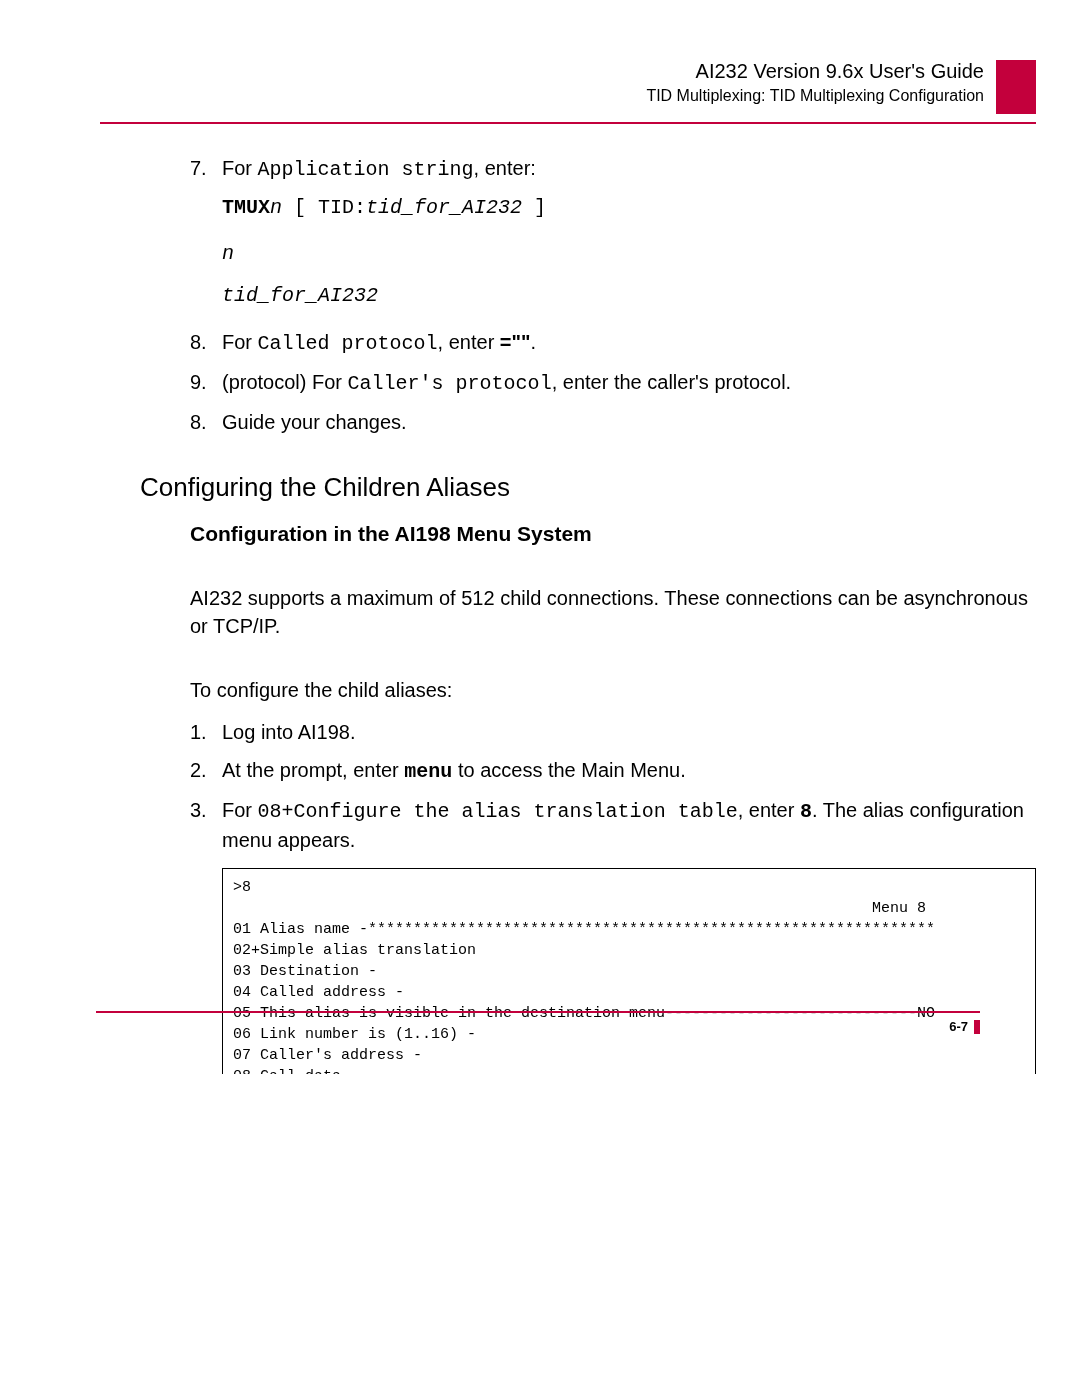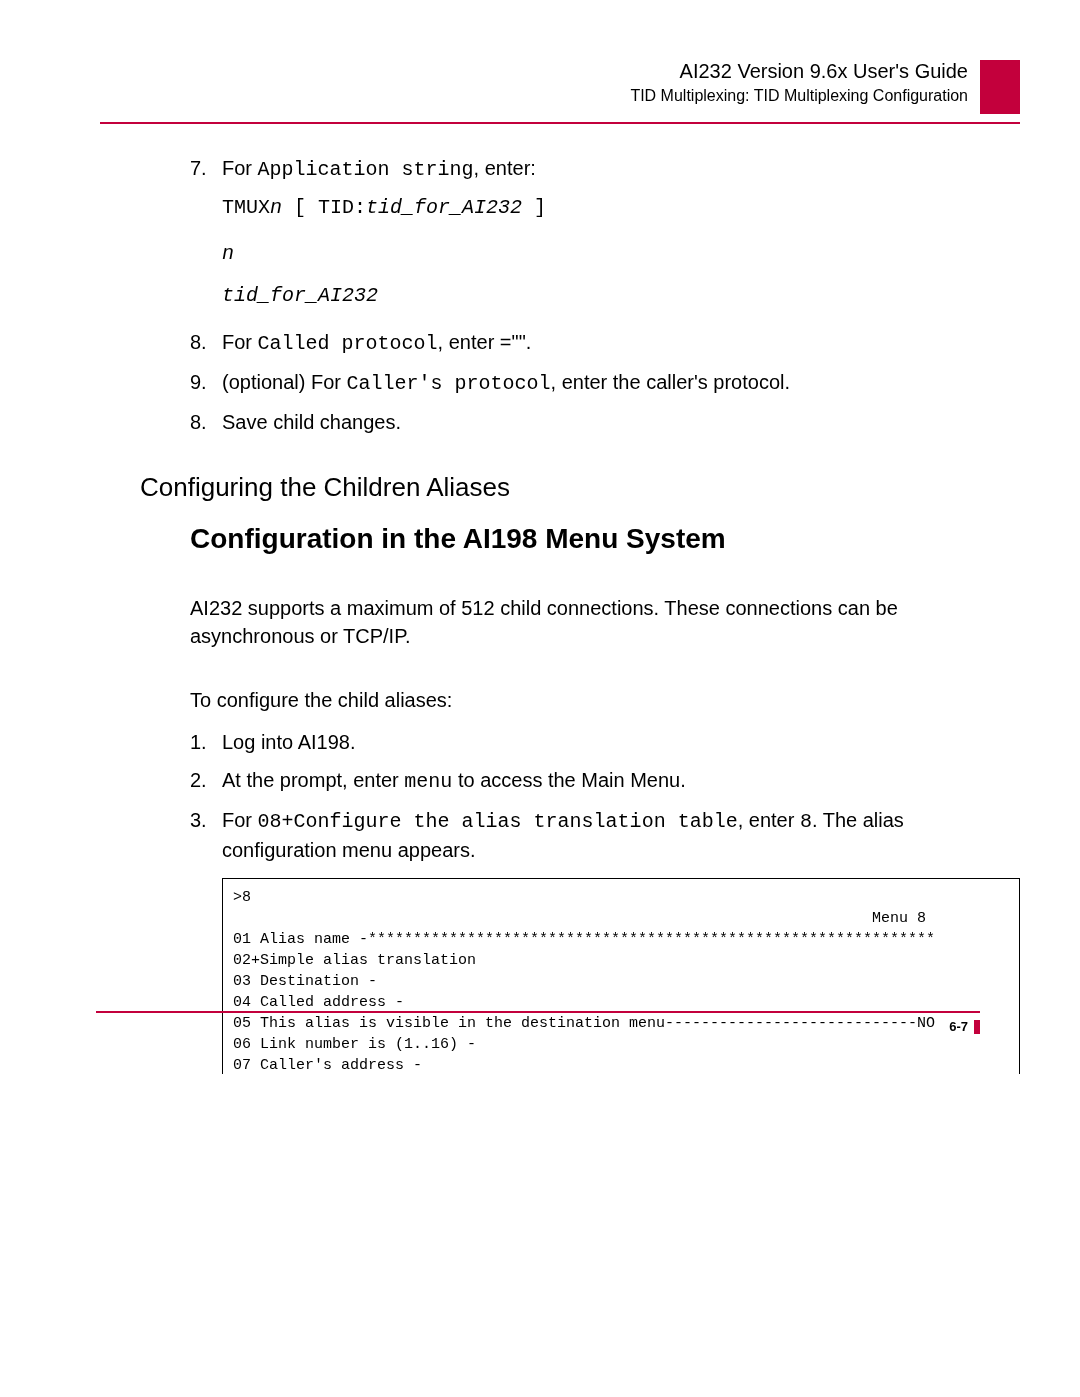"AI232 Version 9.6x User's Guide" .page { padding: 60px 60px 40px 100px -> 60px 44px 40px 100px }
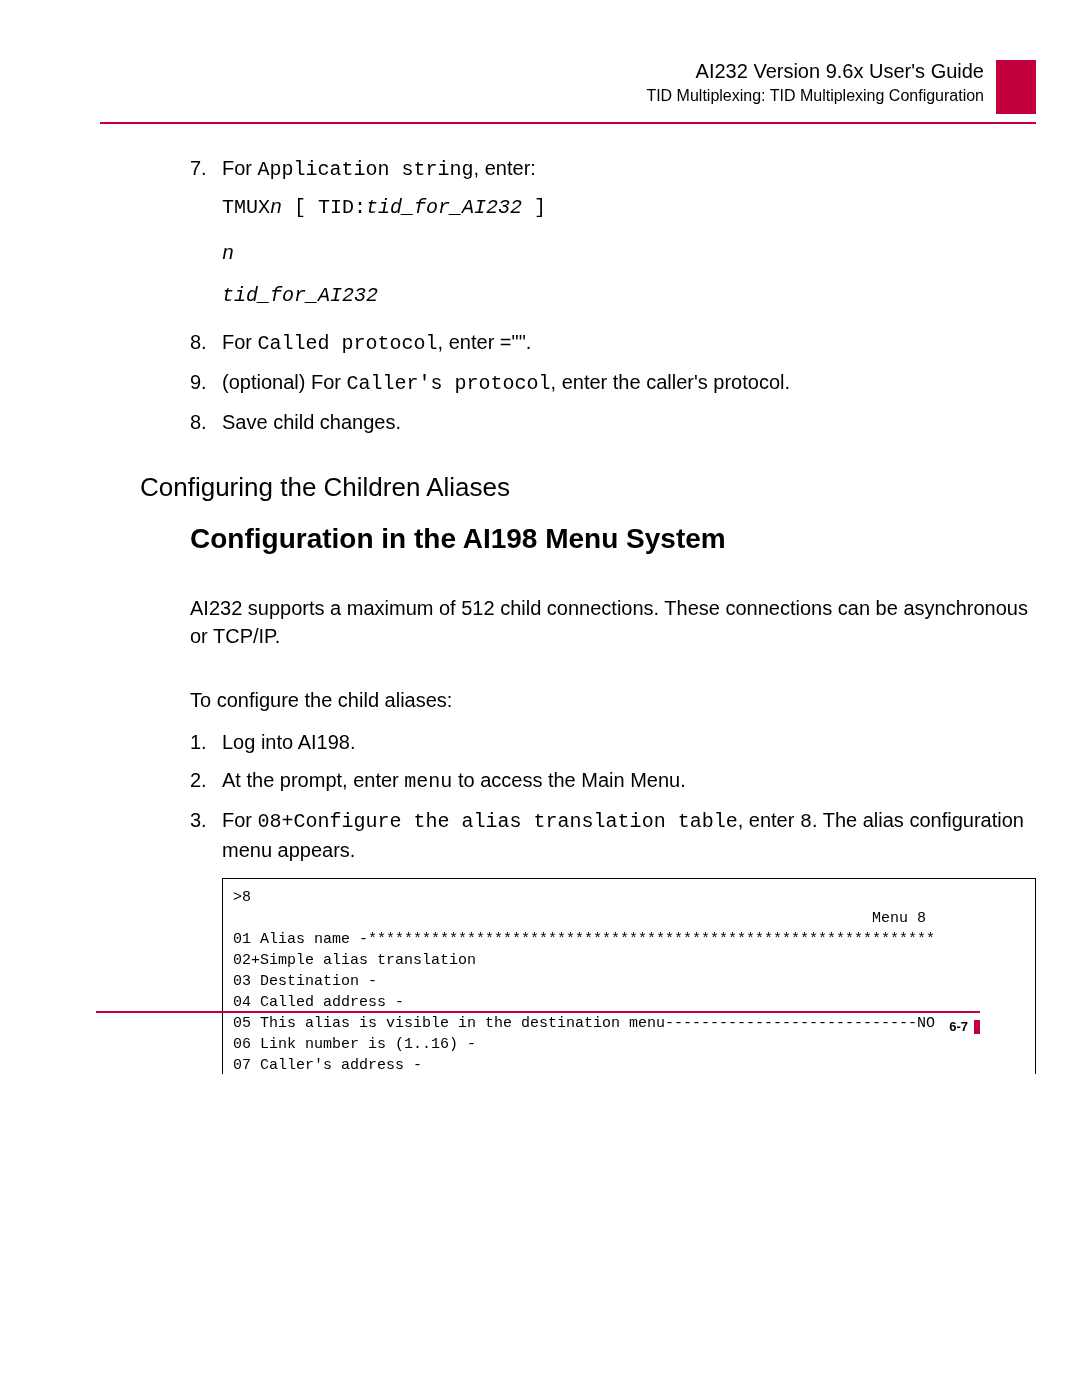"TMUX" .bold { font-weight: normal -> bold }
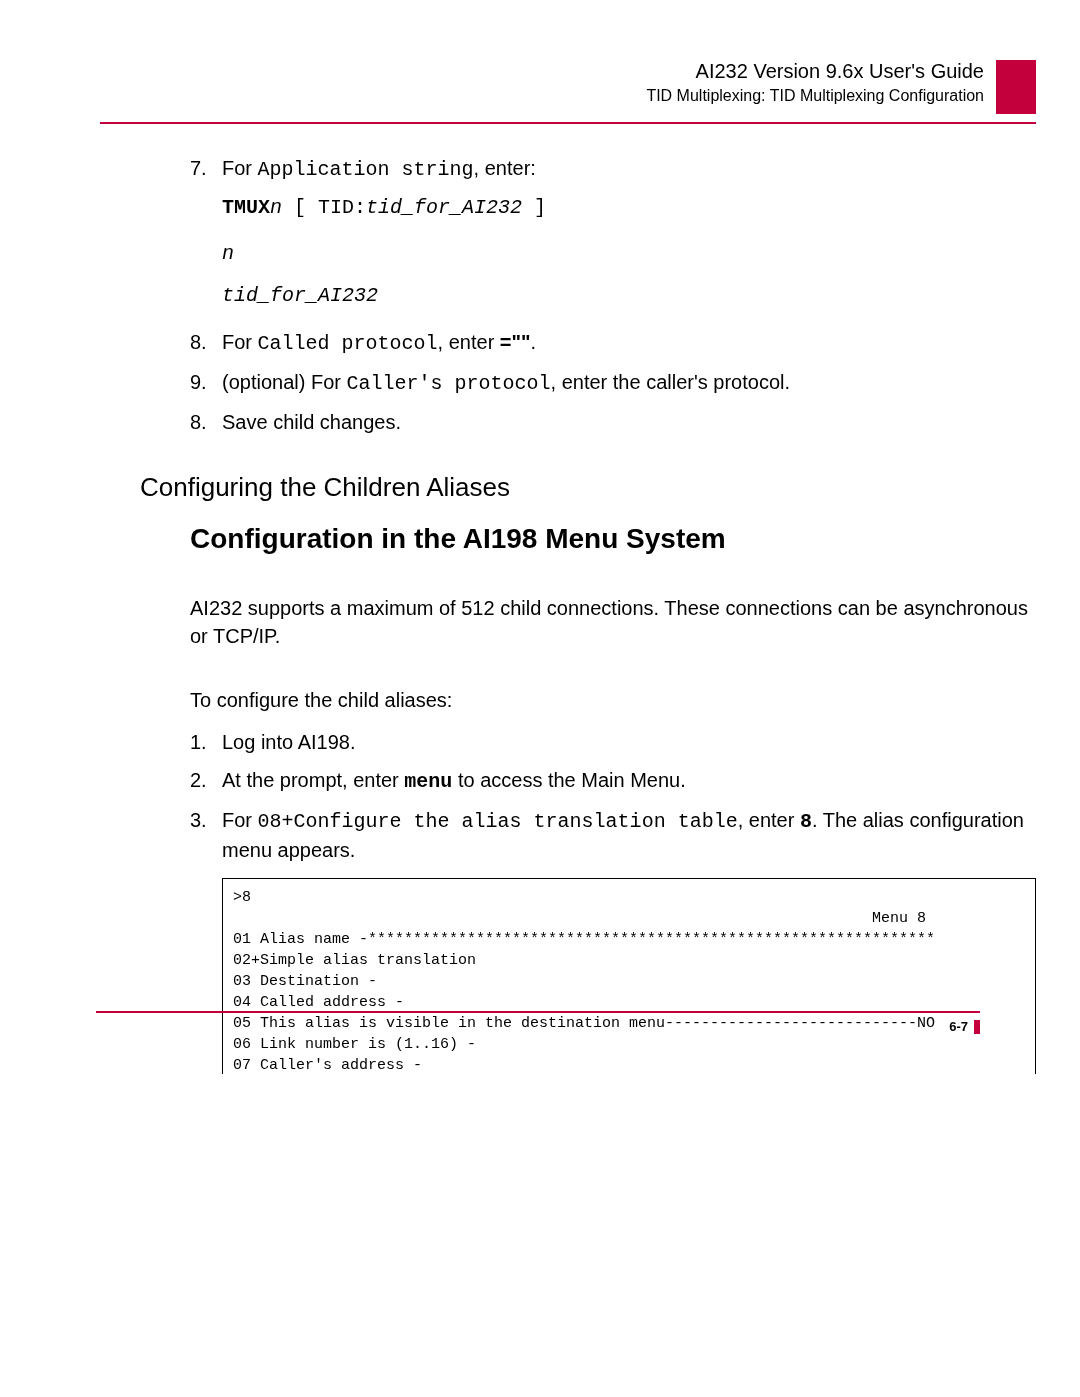"(optional) For" span { text: optional -> protocol }
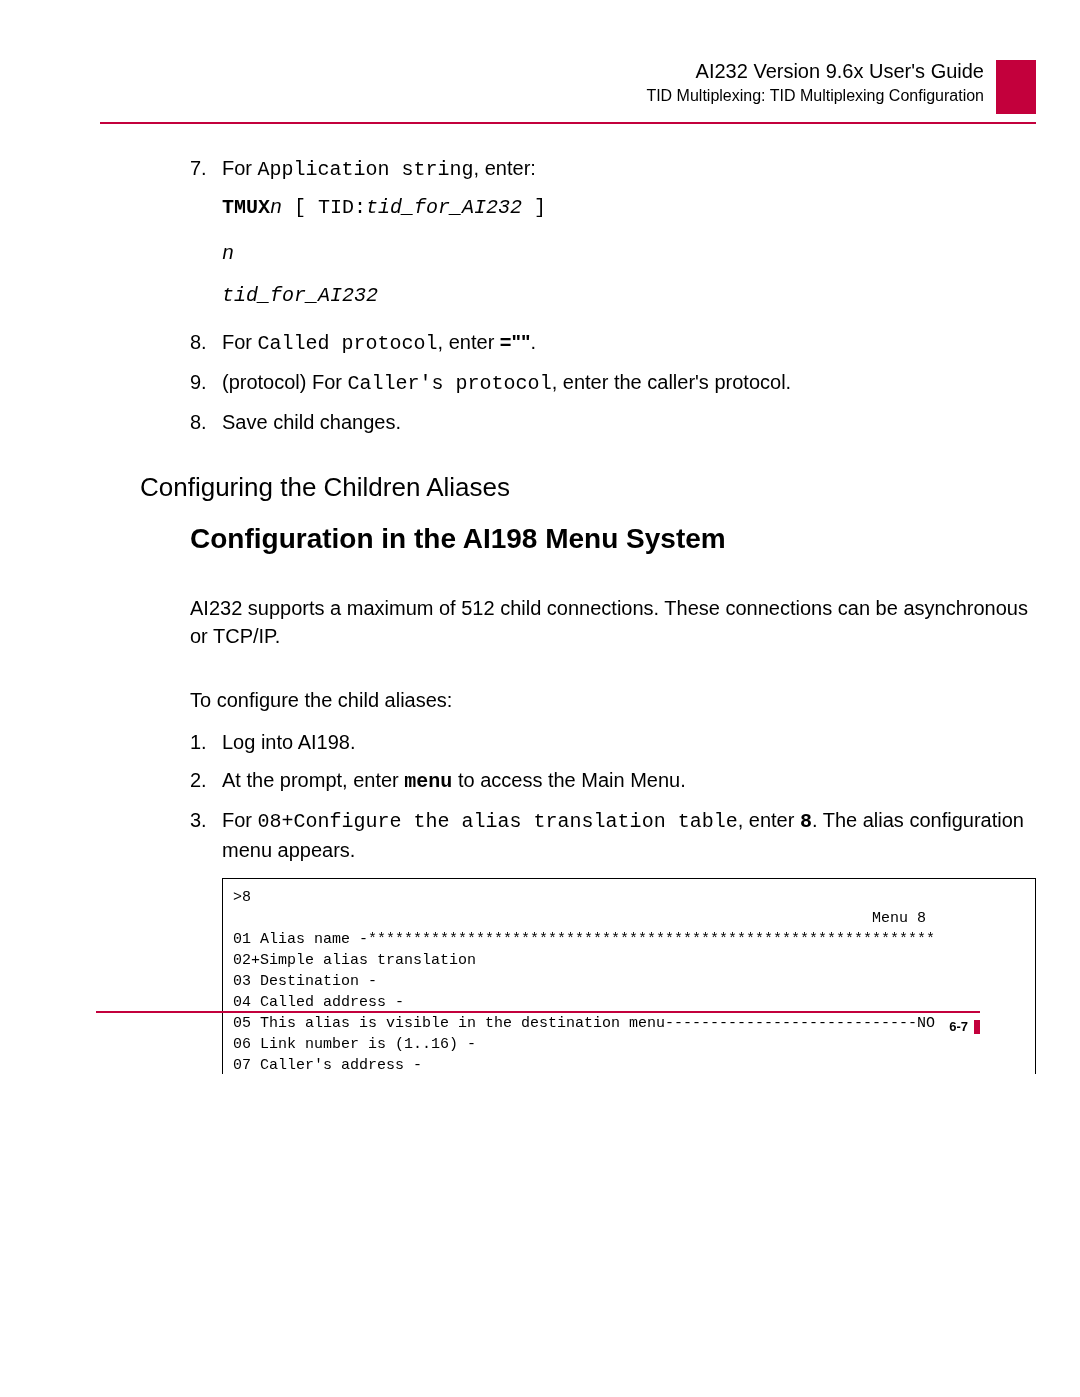"Save child changes." div.ol-body { text: Save child -> Guide your }
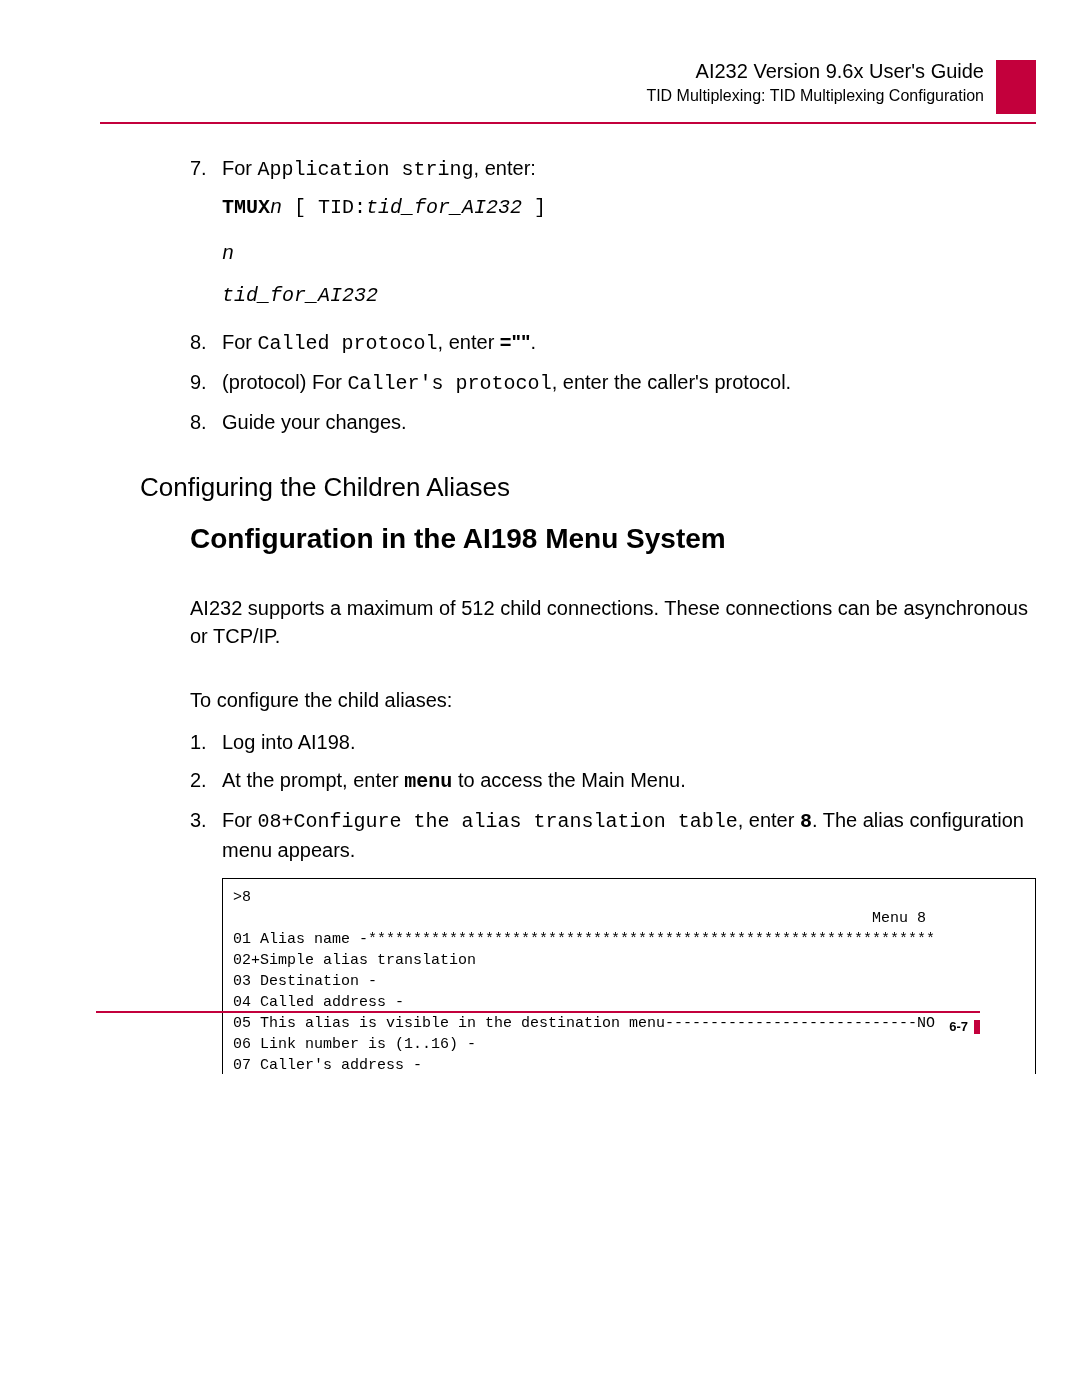"Configuration in the AI198 Menu" h3.subsection { font-size: 28px -> 21px }
